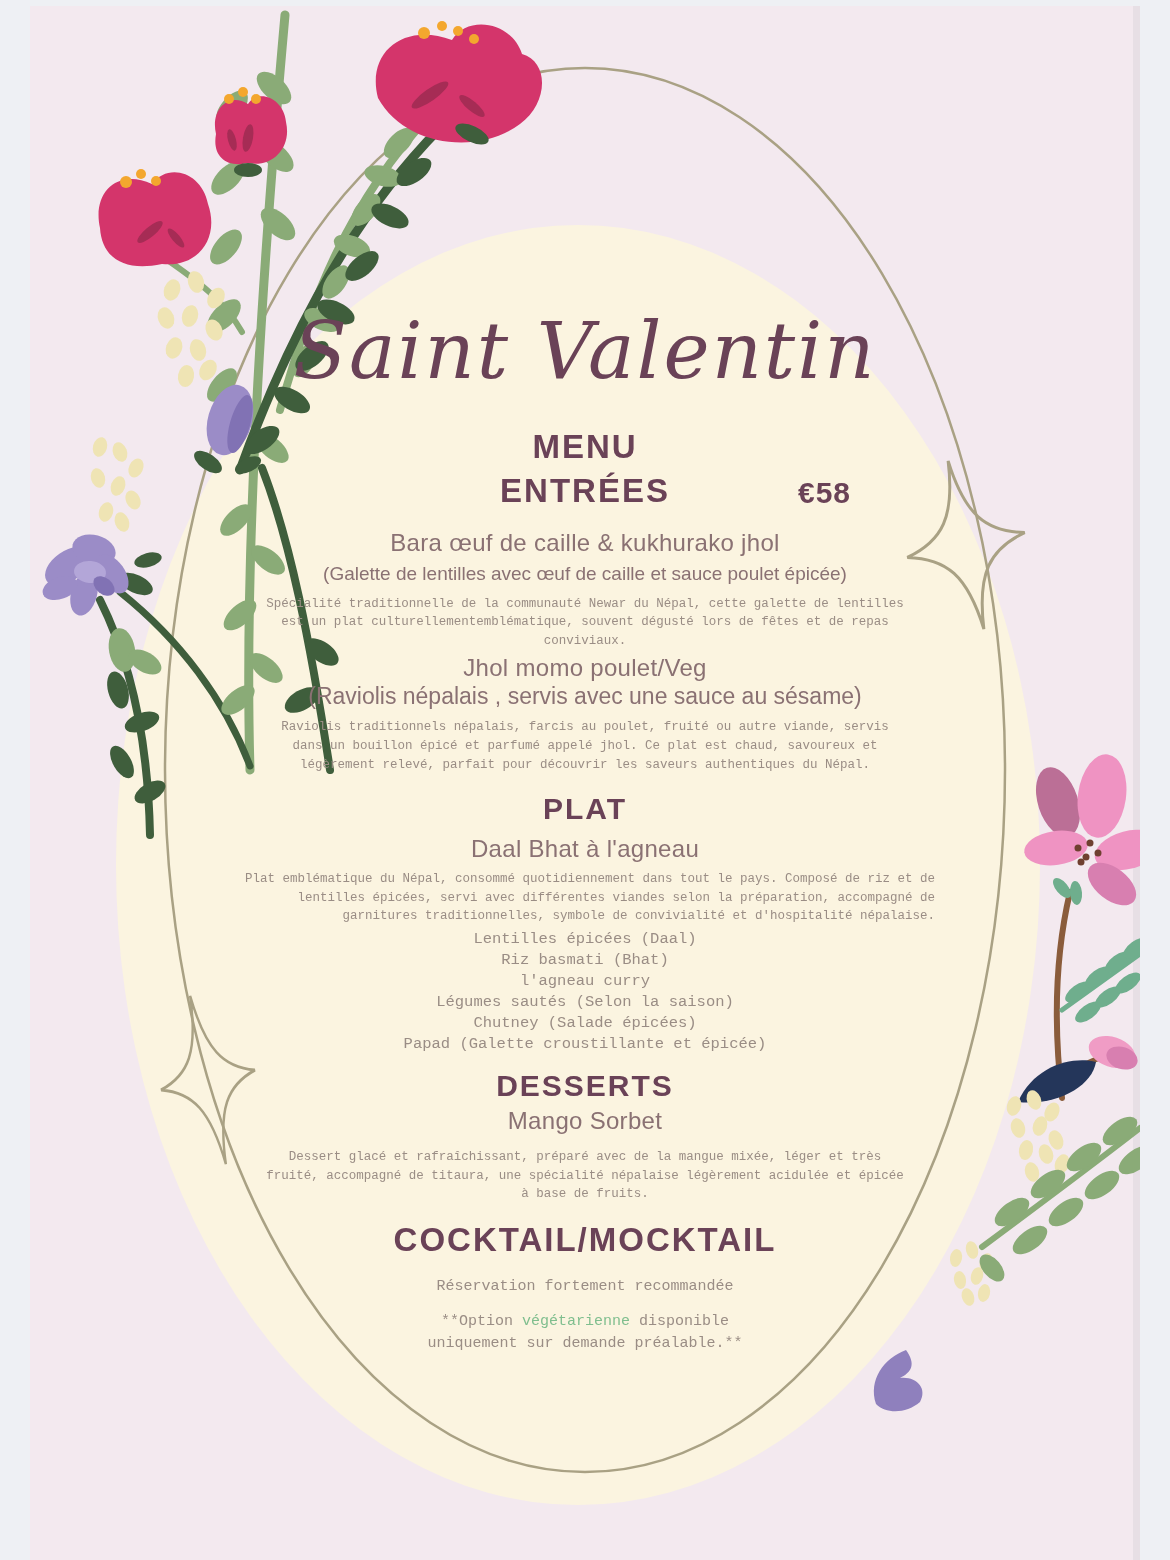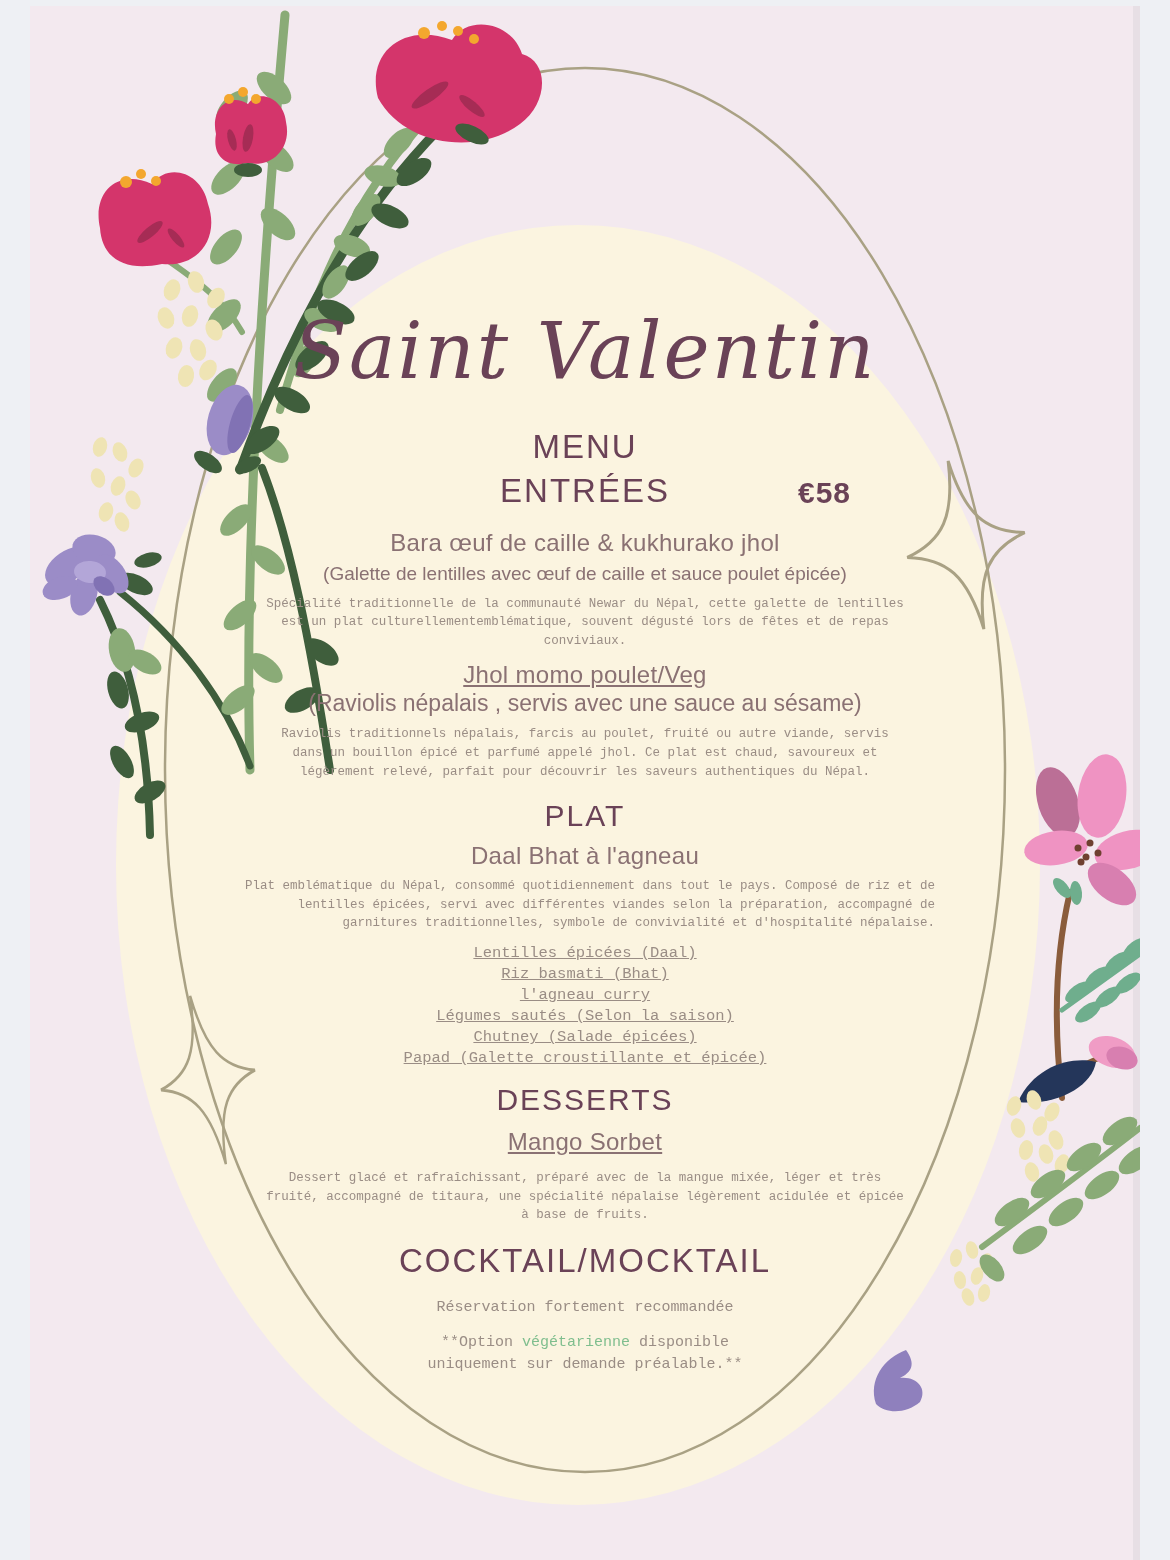"MENU" .h { font-weight: normal -> bold }
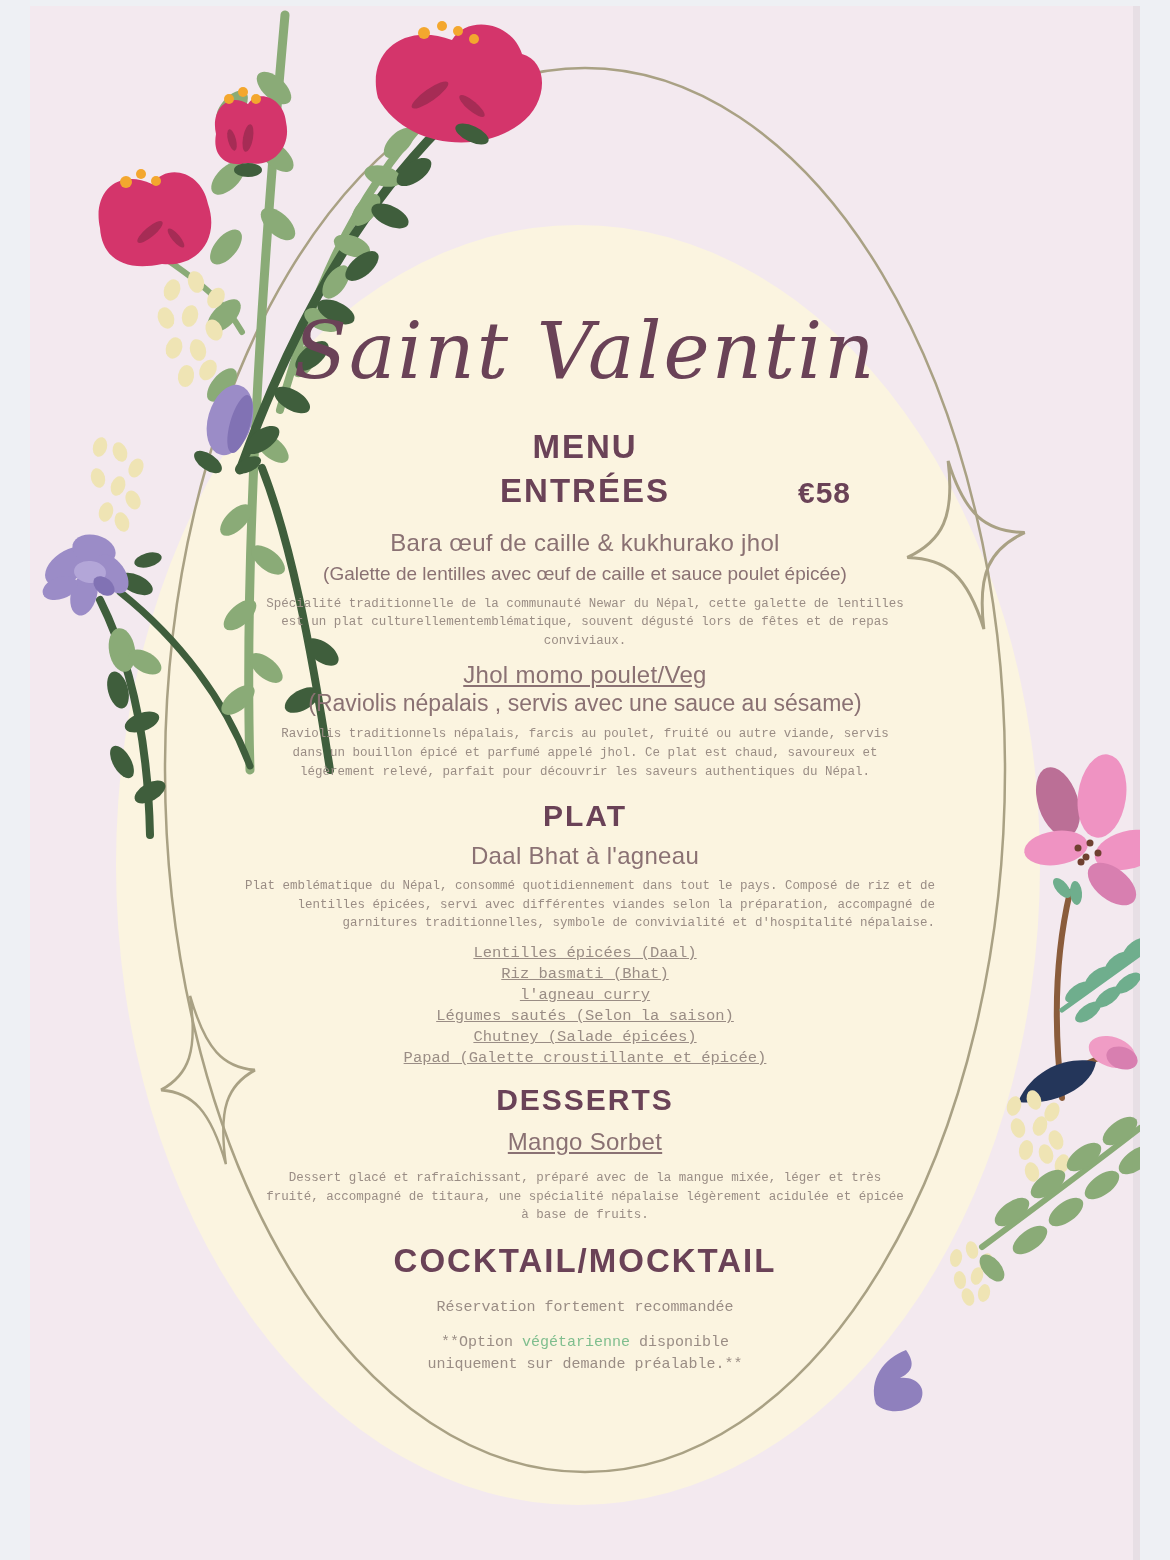"Jhol momo poulet/Veg" .mt10 { margin-top: 10px -> 3px; text-decoration: underline -> none }
